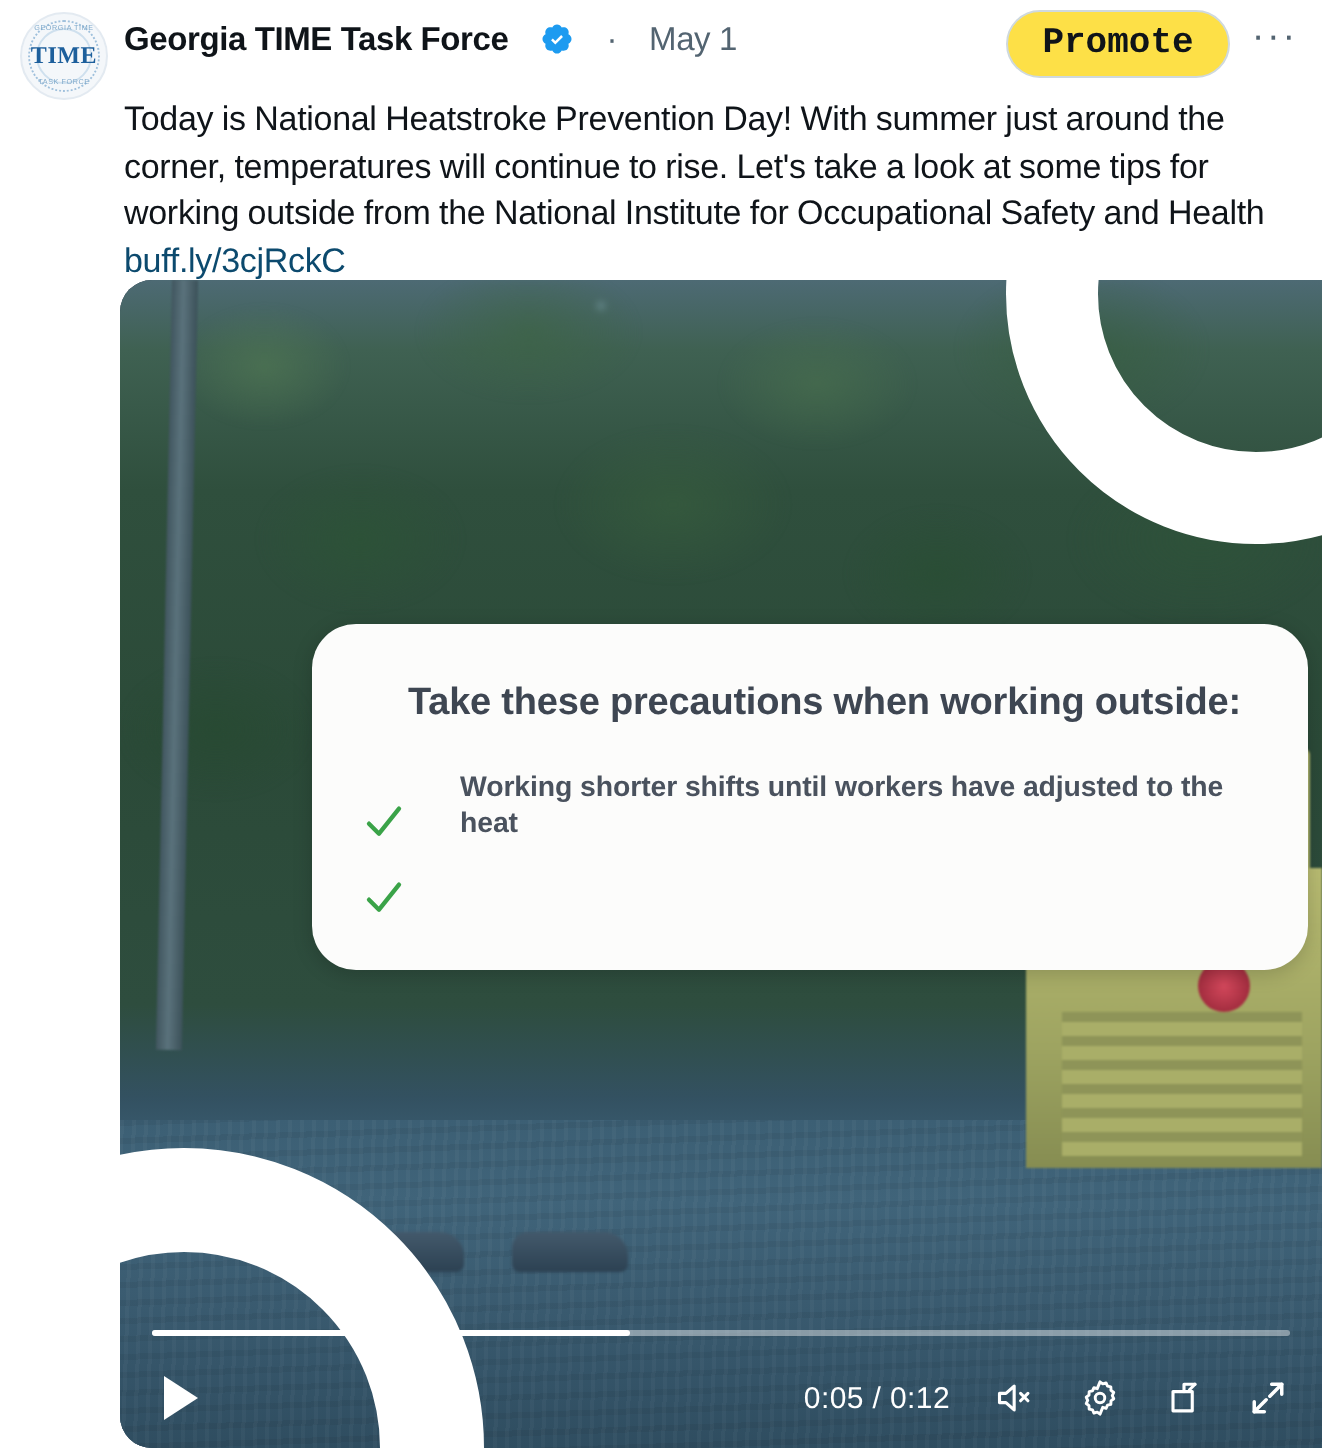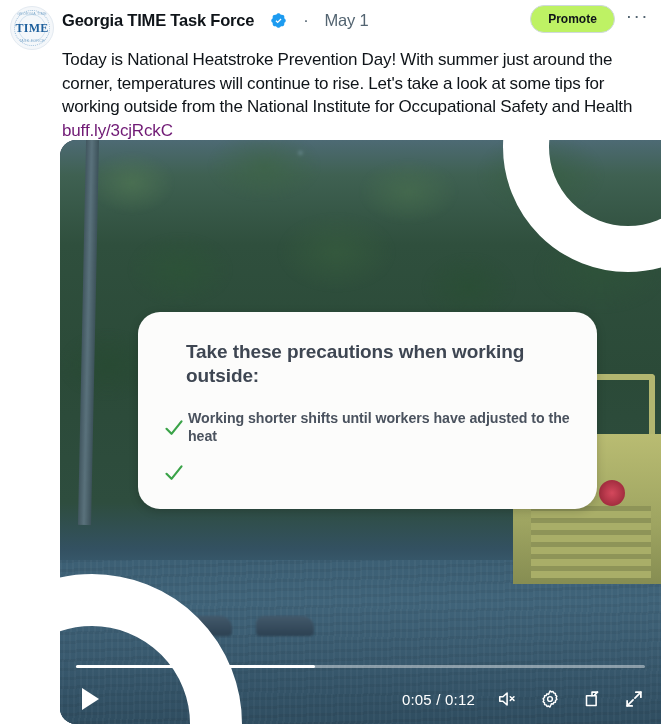"Georgia TIME Task Force" .name-row { align-items: center -> flex-start }
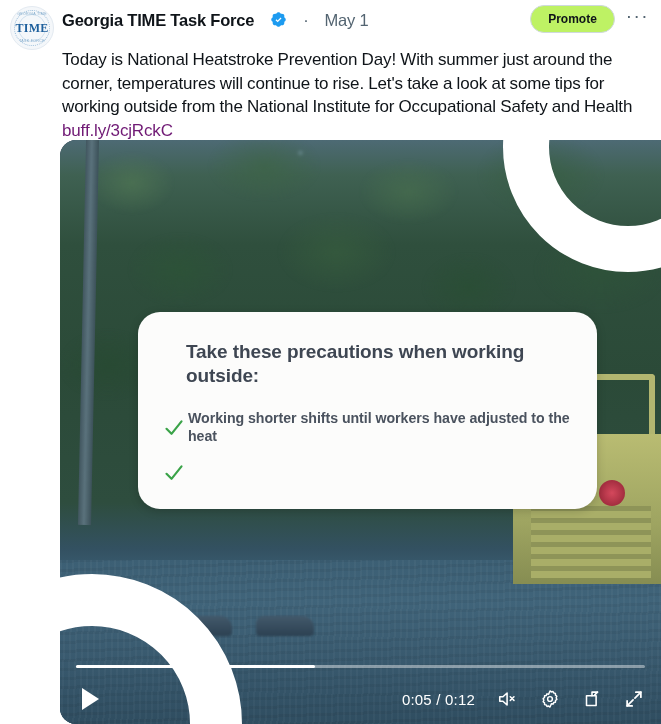"Promote" .promote-btn { background: #bef264 -> #fde047; font-family: Liberation Sans, sans-serif -> Liberation Mono, monospace; font-size: 12px -> 18px }
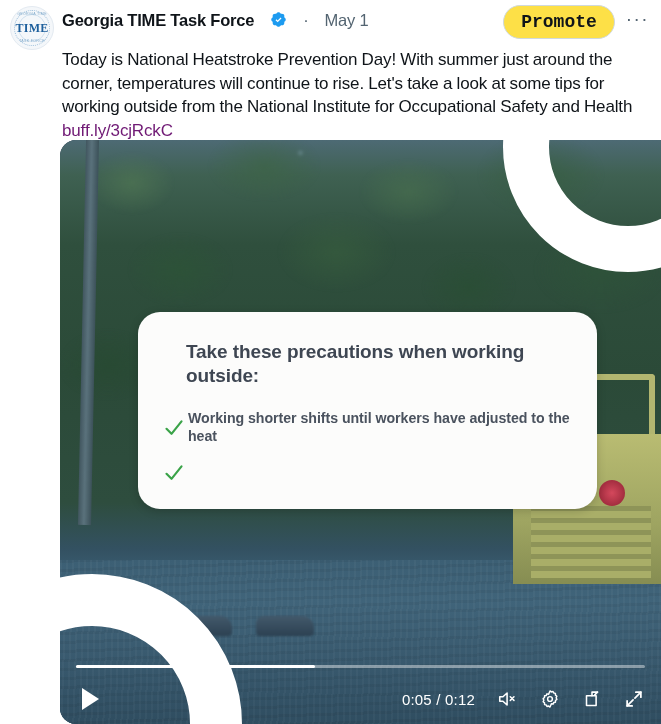"buff.ly/3cjRckC" .tweet-link { color: #701a75 -> #0c4a6e }
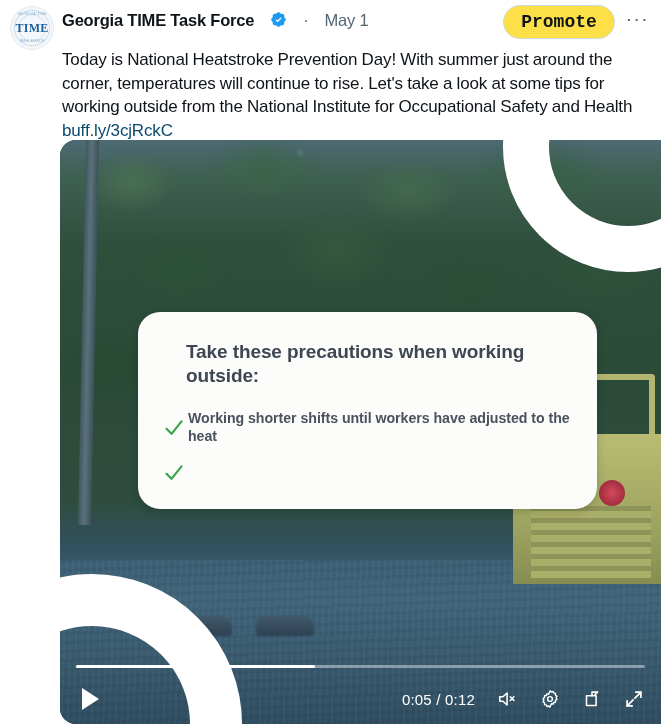"Take these precautions when working" .info-card { left: 78px -> 96px; width: 459px -> 498px }
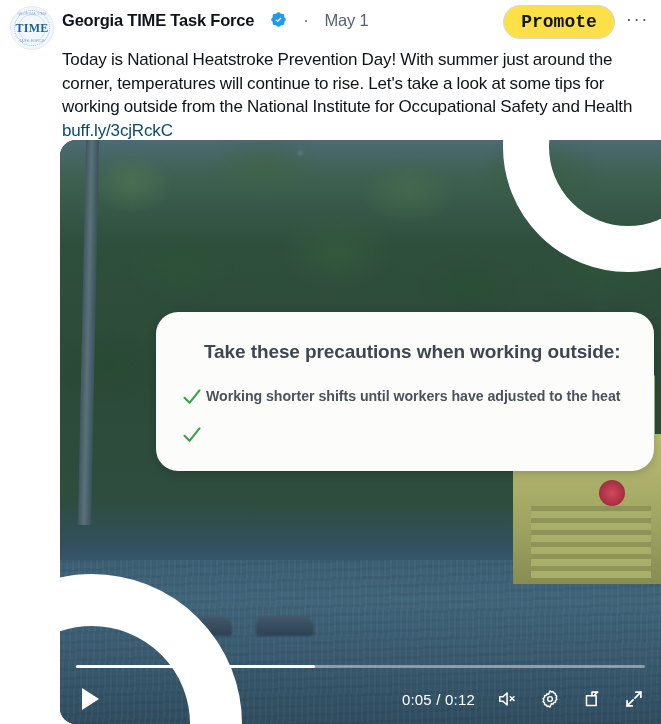"Working shorter shifts until workers" .bullet { align-items: center -> flex-end; gap: 4px -> 28px }
